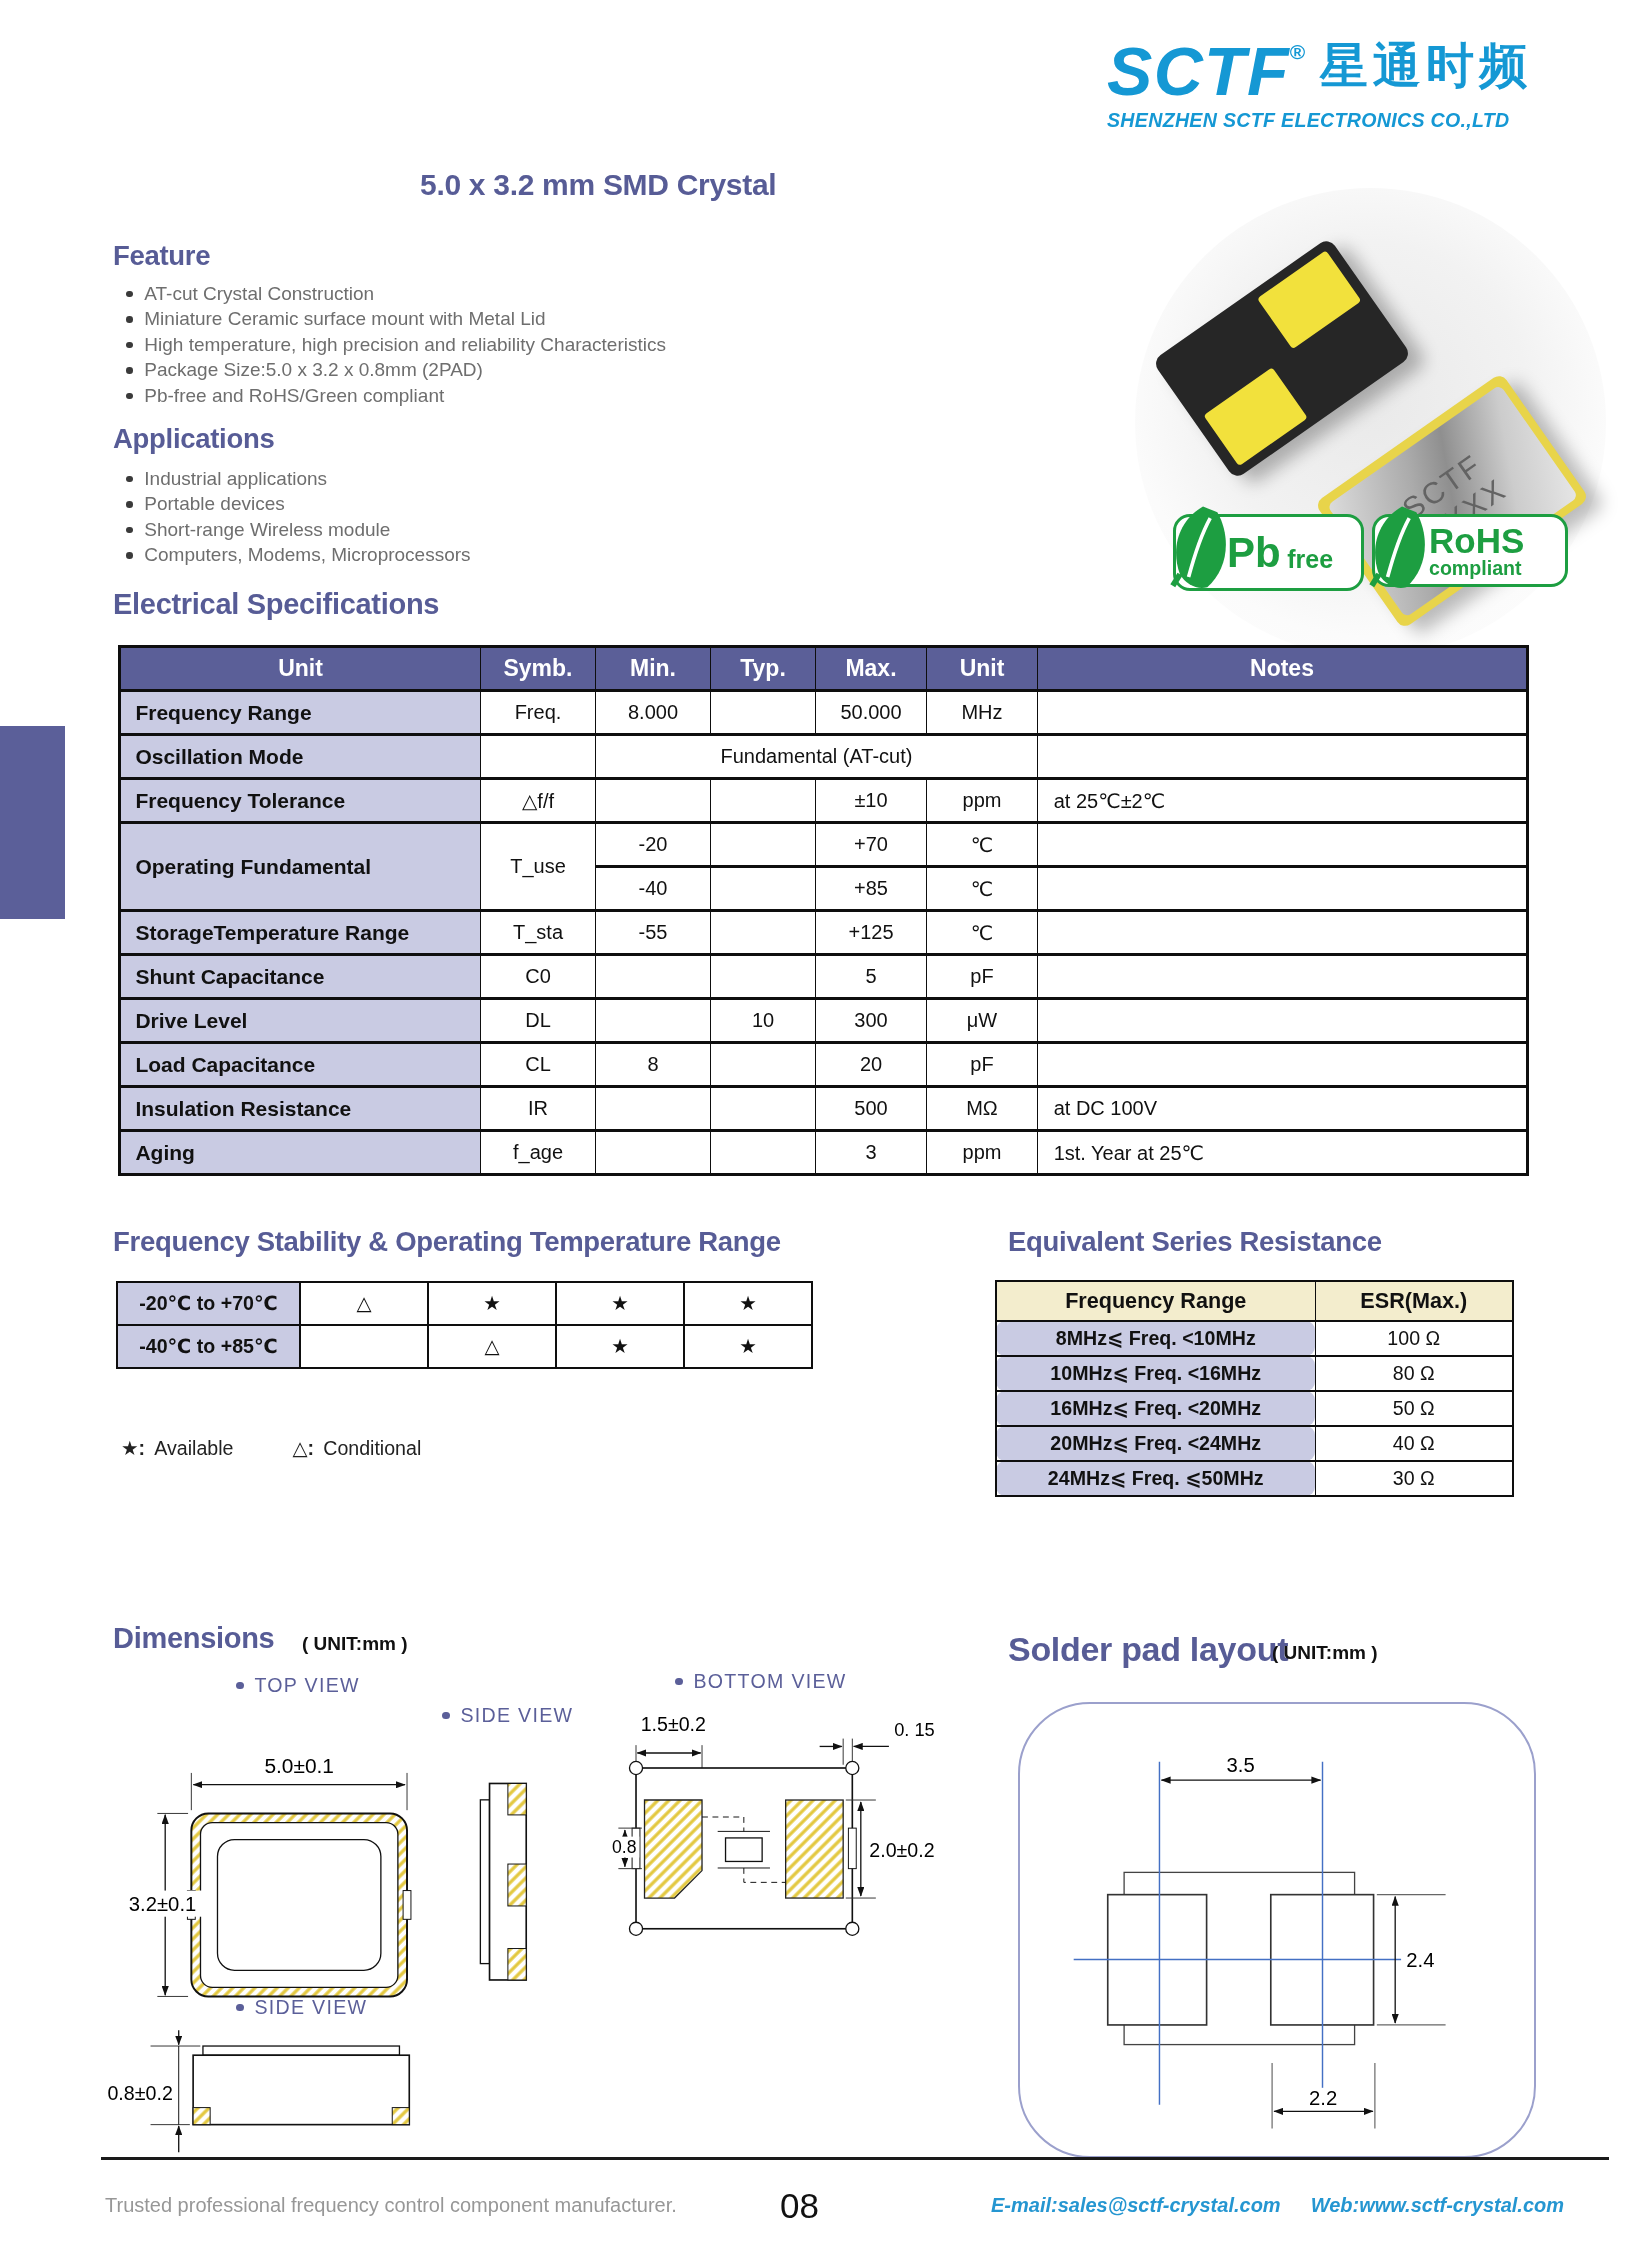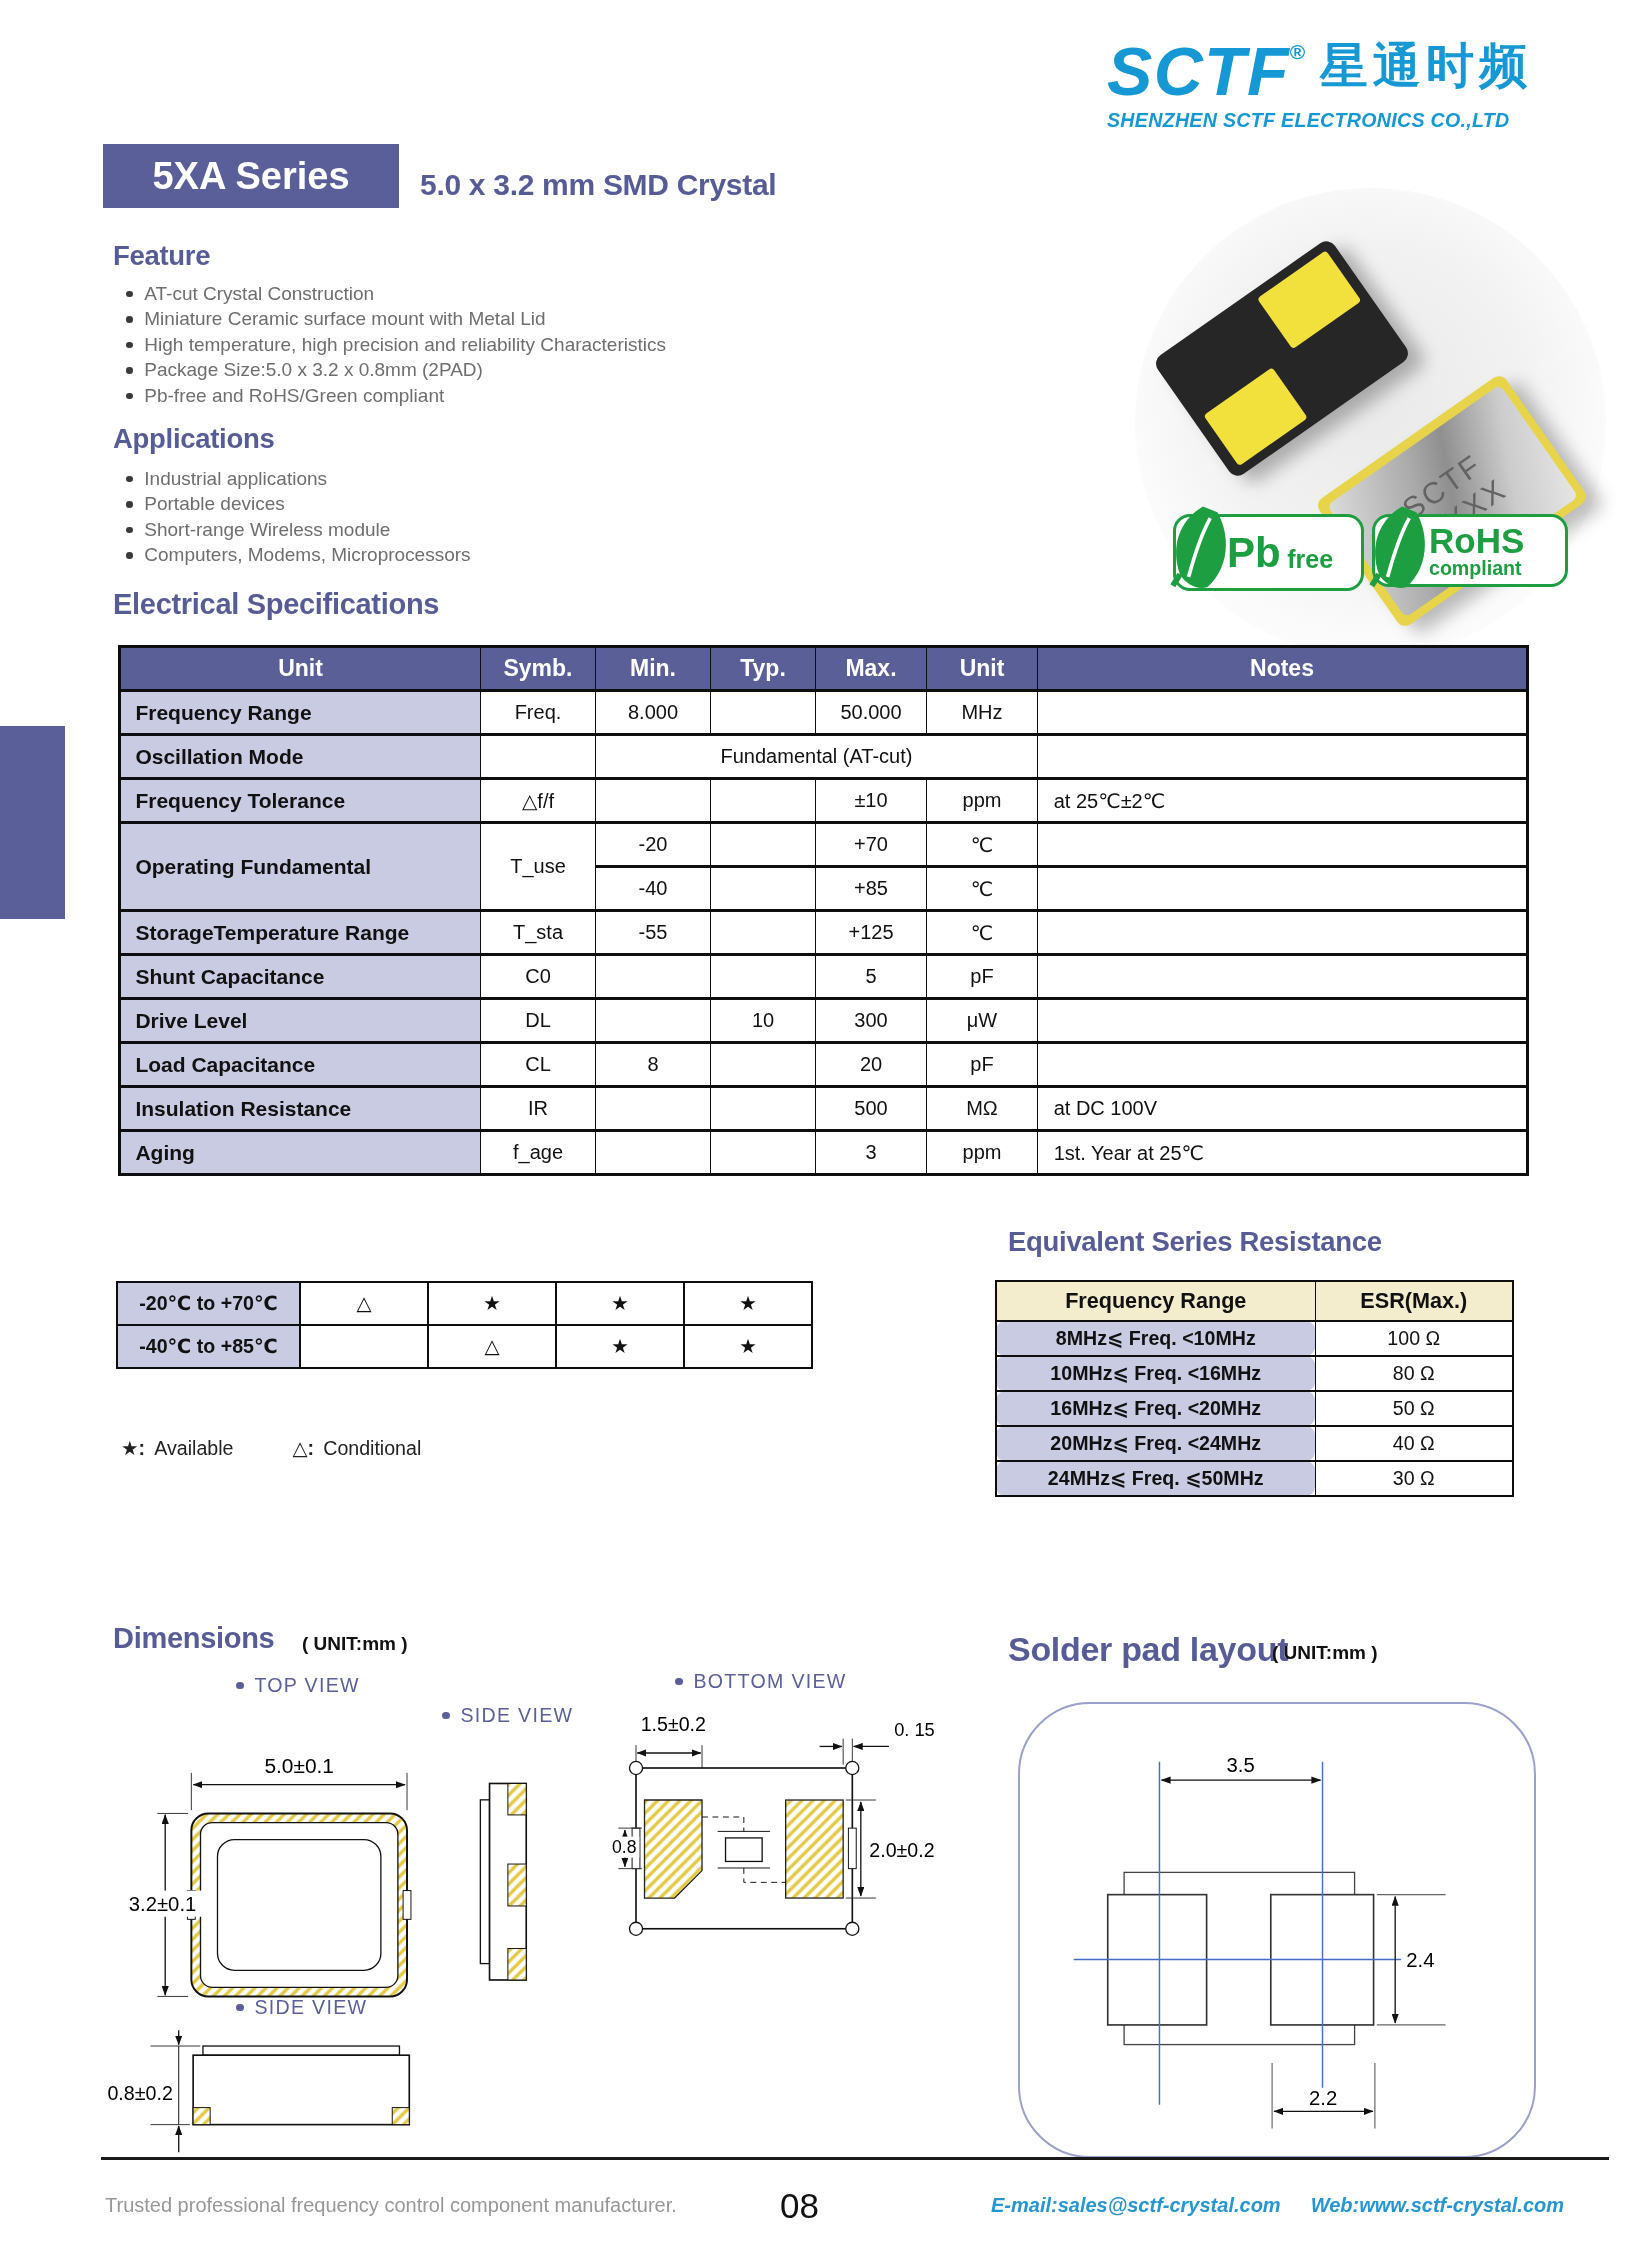"5XA Series" div.abs { html: <div>5XA Series</div> -> none }
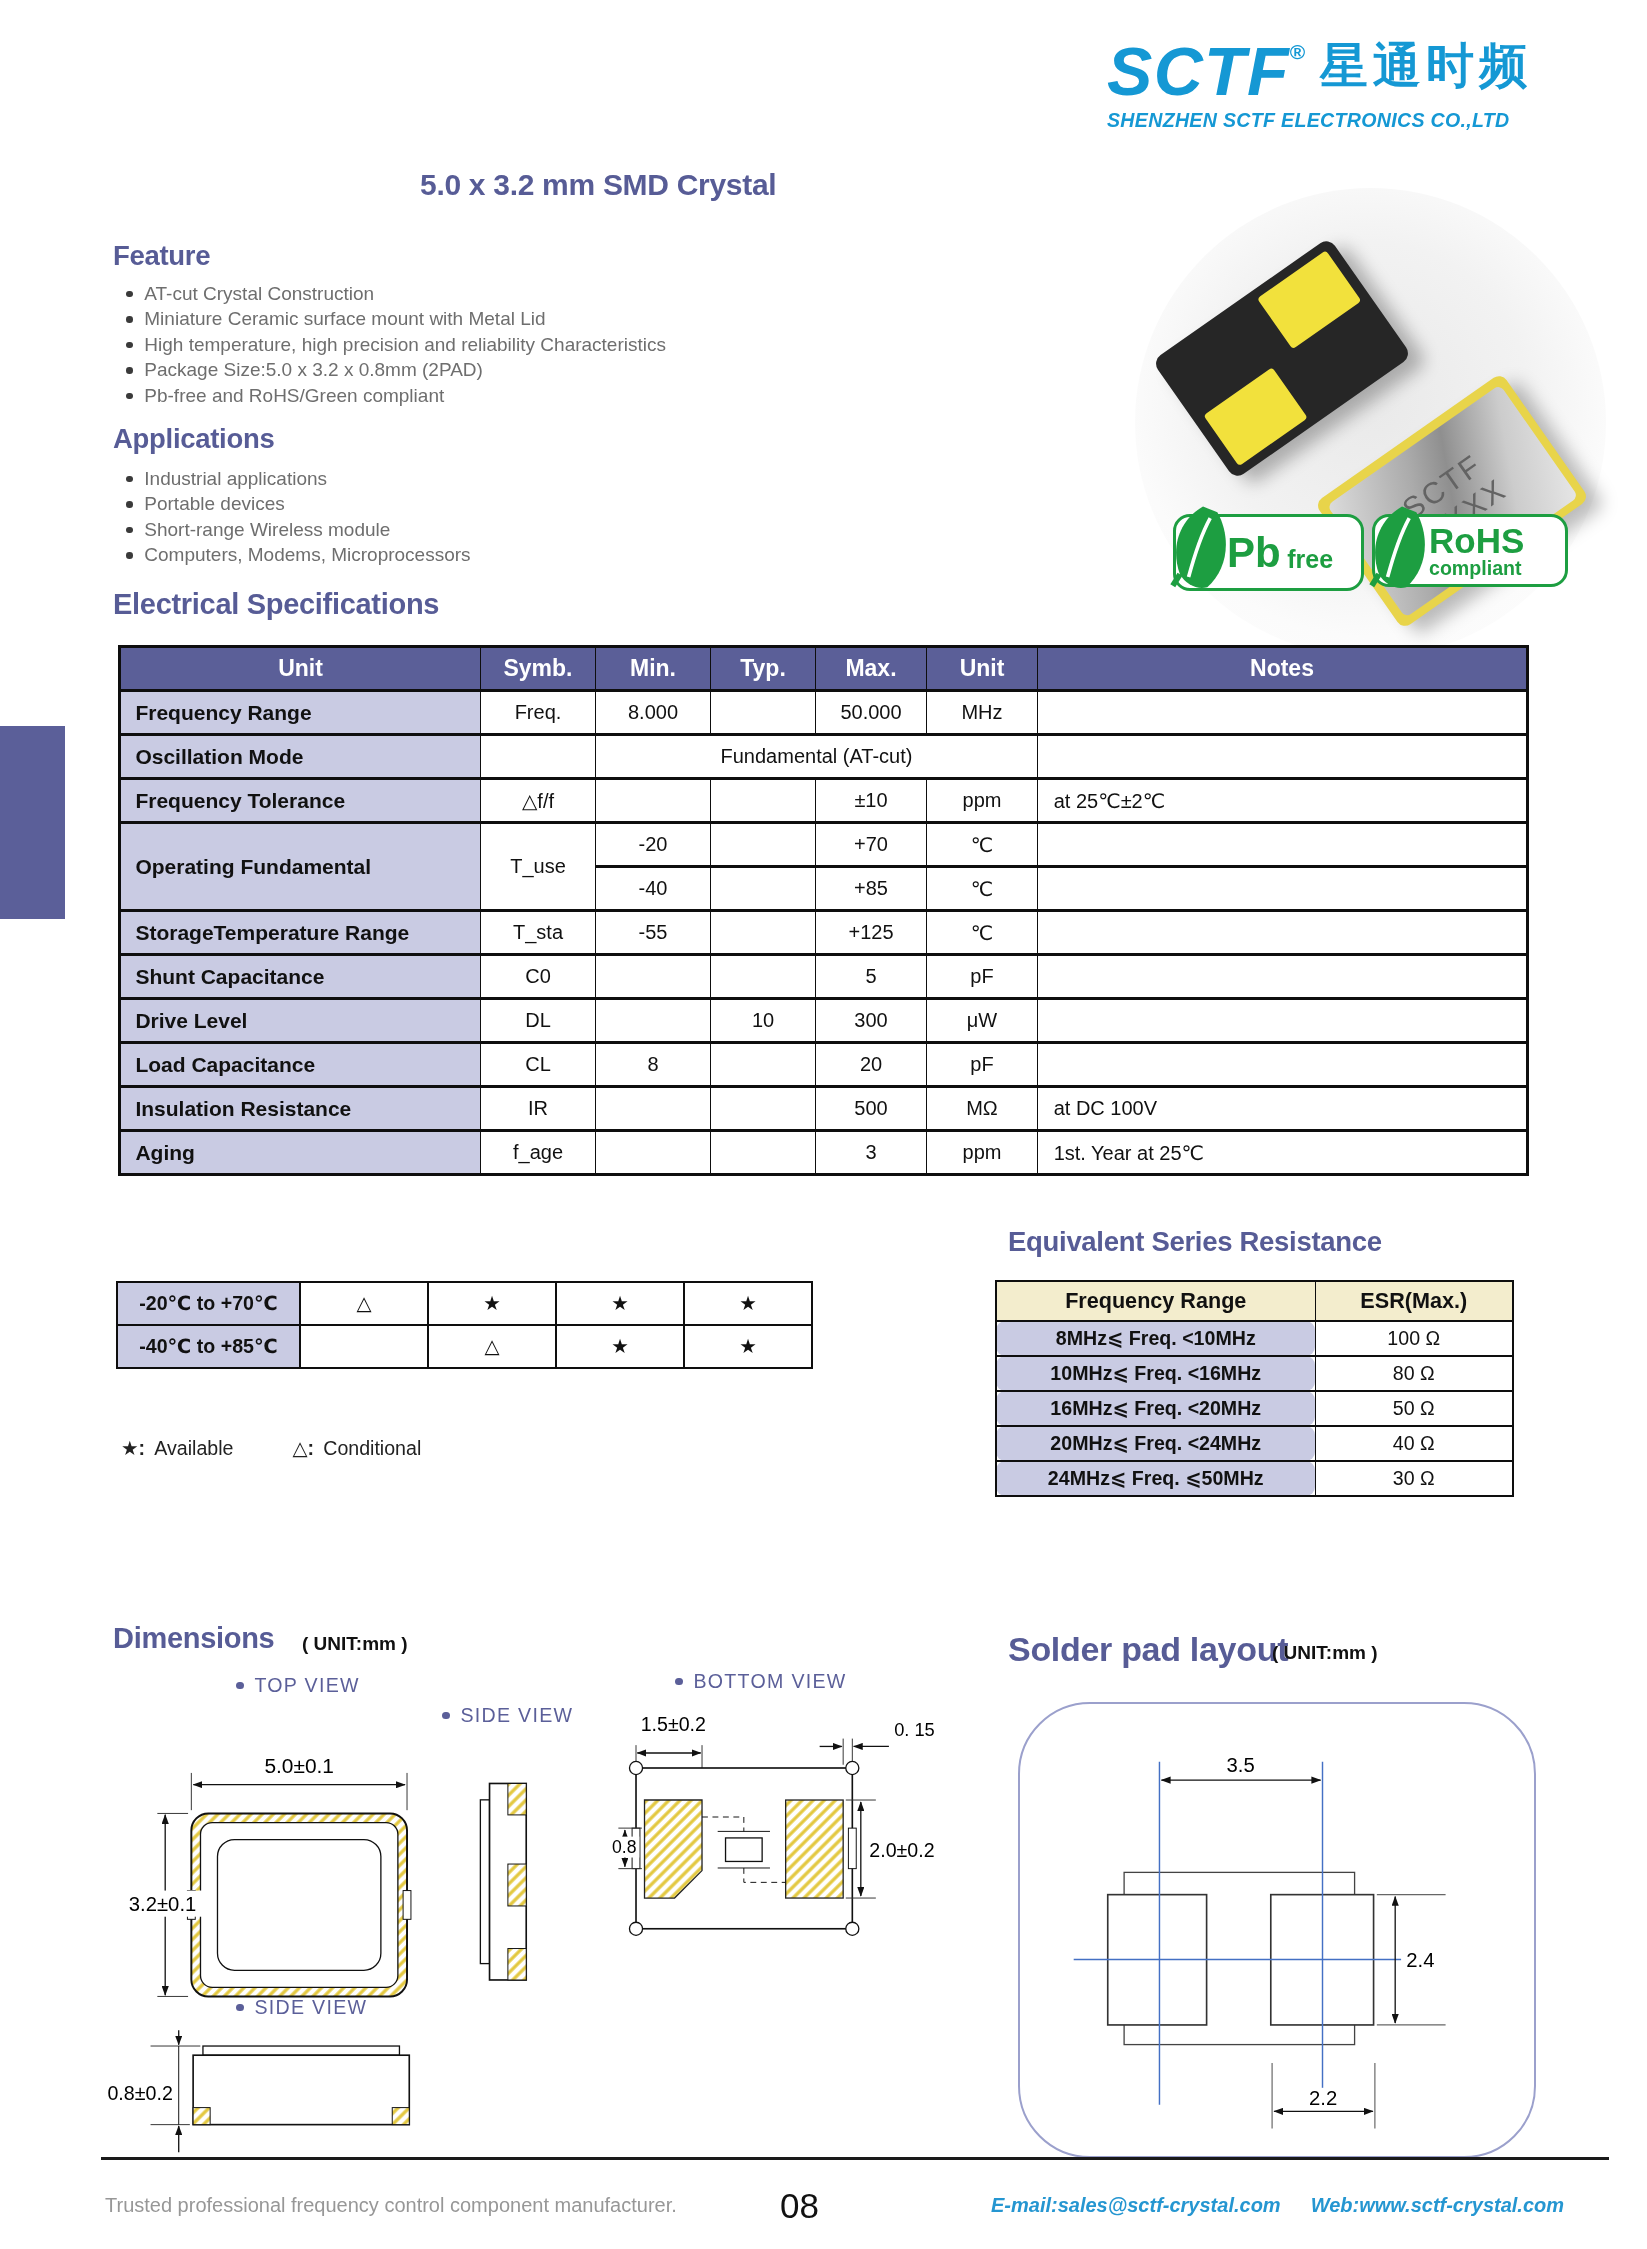"Frequency Stability & Operating" div.abs { html: none -> <div>Frequency Stability &amp; Operating Temperature Range</div> }
